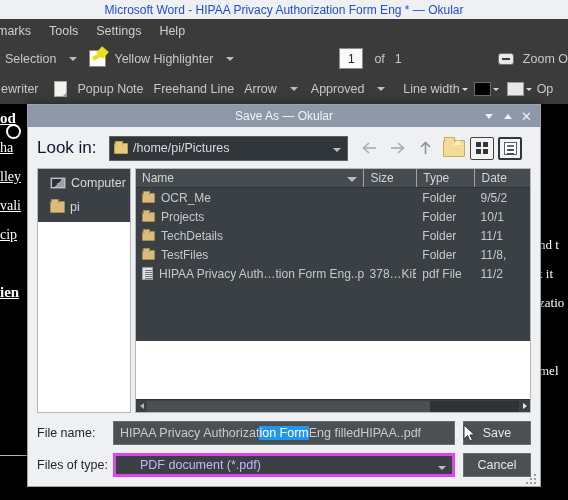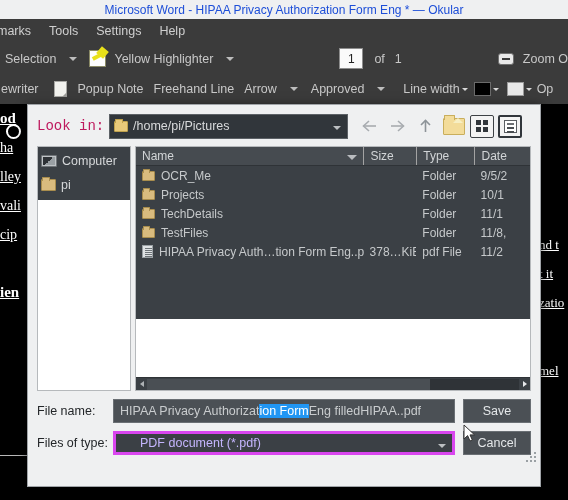"Save As — Okular" div.dlg-titlebar { html: none -> <div> <span>Save As — Okular</span> <div> <div> <i></i> </div> <div> <i></i> </div> <div> <span>✕</span> </div> </div> </div> }
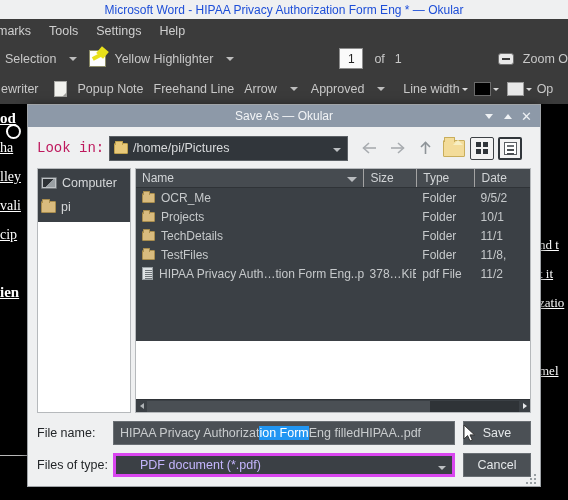"Look in:" .lookin-label { color: #be185d -> #0f172a; font-family: Liberation Mono, monospace -> none; font-size: 14px -> 17px }
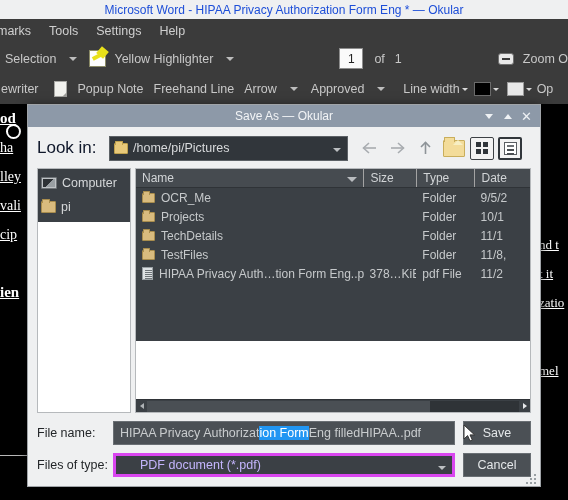"Computer" .sb-item { padding-left: 3px -> 12px }
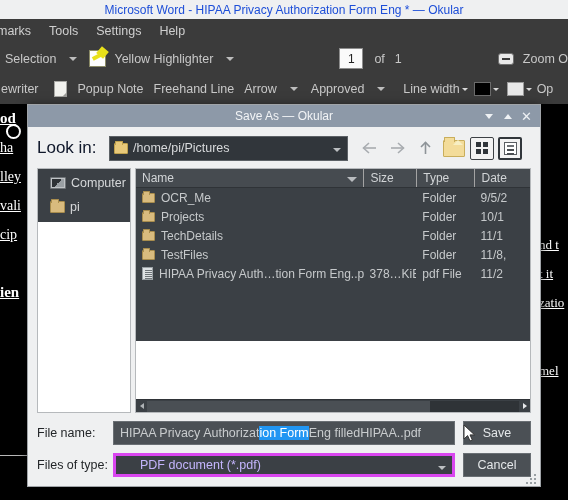"nd t" .doc-right { text-decoration: underline -> none }
